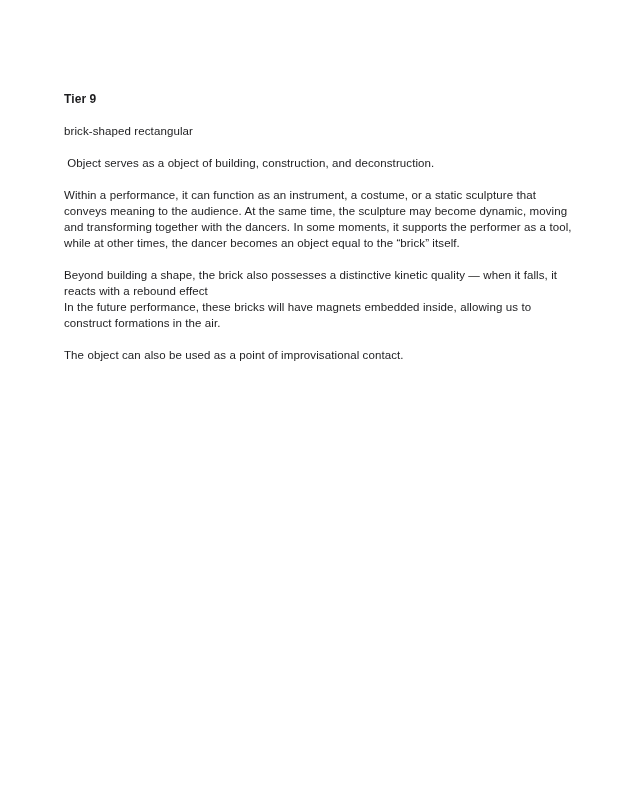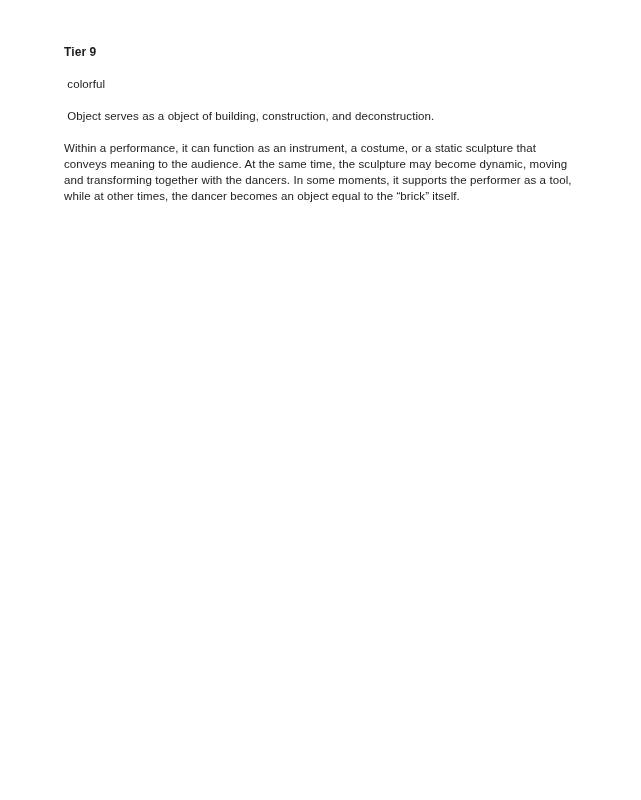"Tier 9" .page { padding: 44px 64px 0 64px -> 91px 64px 0 64px }
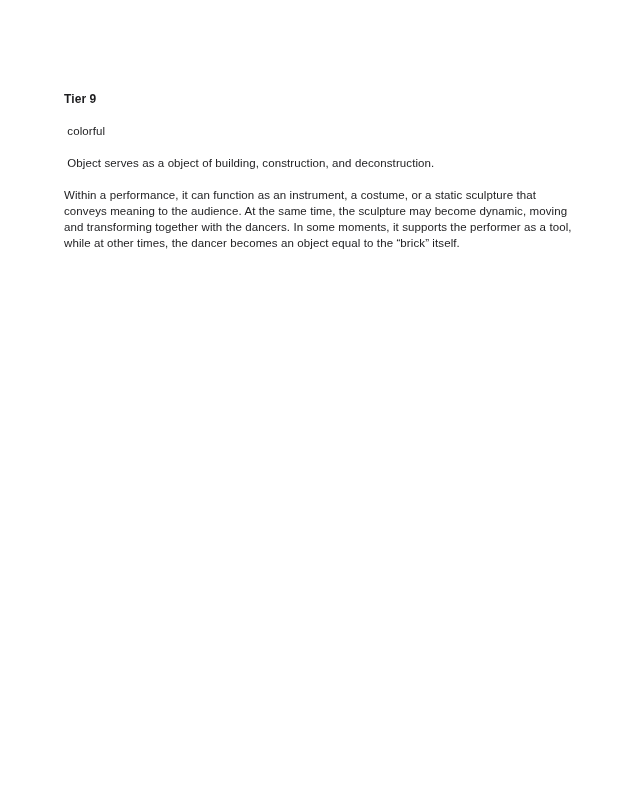"brick-shaped rectangular" p.doc-text { html: none -> <p>brick-shaped rectangular</p> }
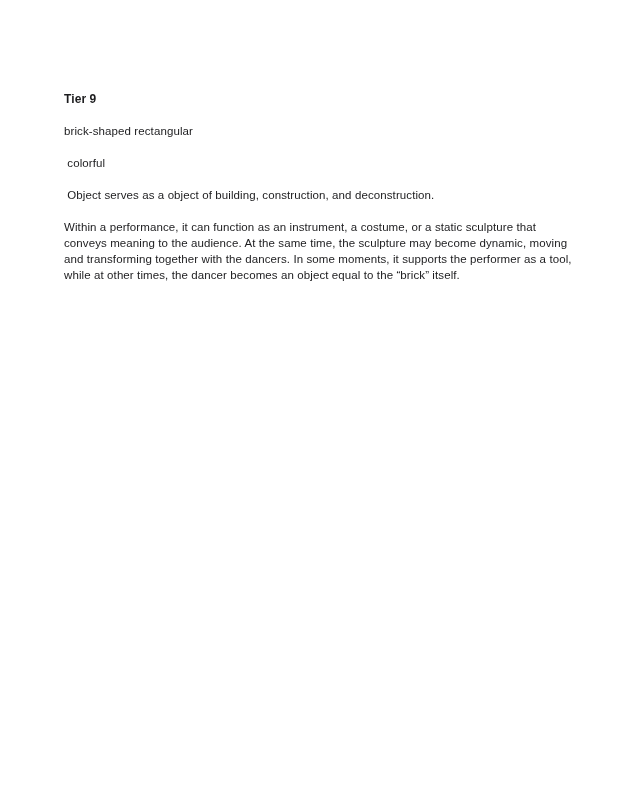"colorful" p.doc-text { html: <p> colorful</p> -> none }
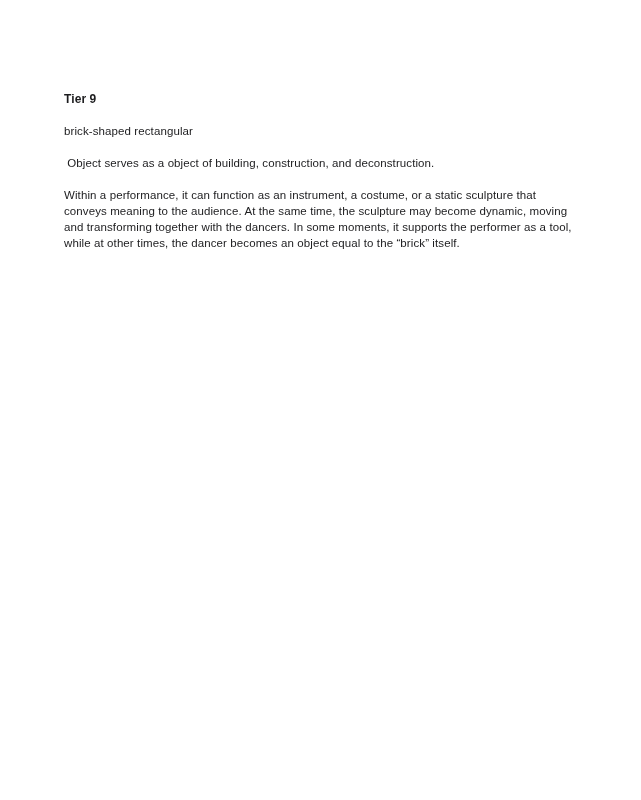"Beyond building a shape, the" p.doc-text { html: none -> <p>Beyond building a shape, the brick also possesses a distinctive kinetic quality — when it falls, it reacts with a rebound effect In the future performance, these bricks will have magnets embedded inside, allowing us to construct formations in the air.</p> }
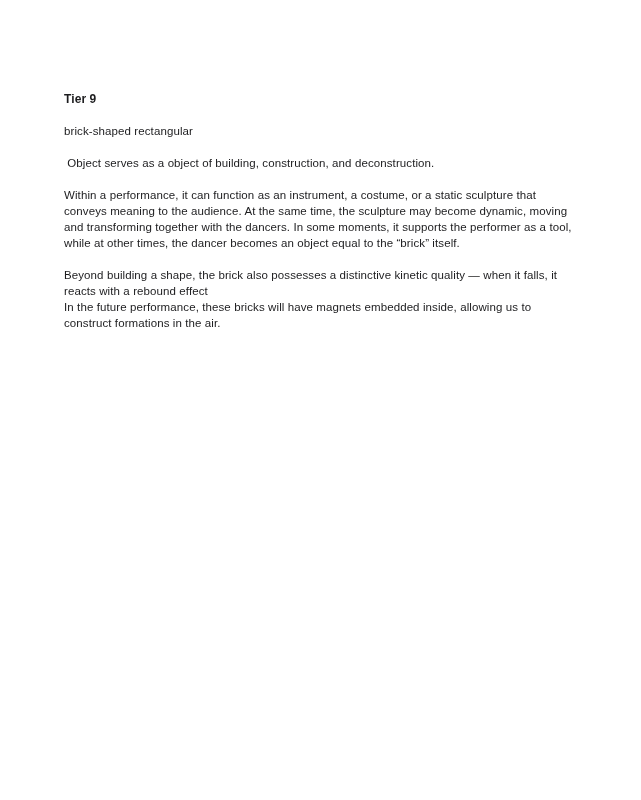"The object can also be" p.doc-text { html: none -> <p>The object can also be used as a point of improvisational contact.</p> }
